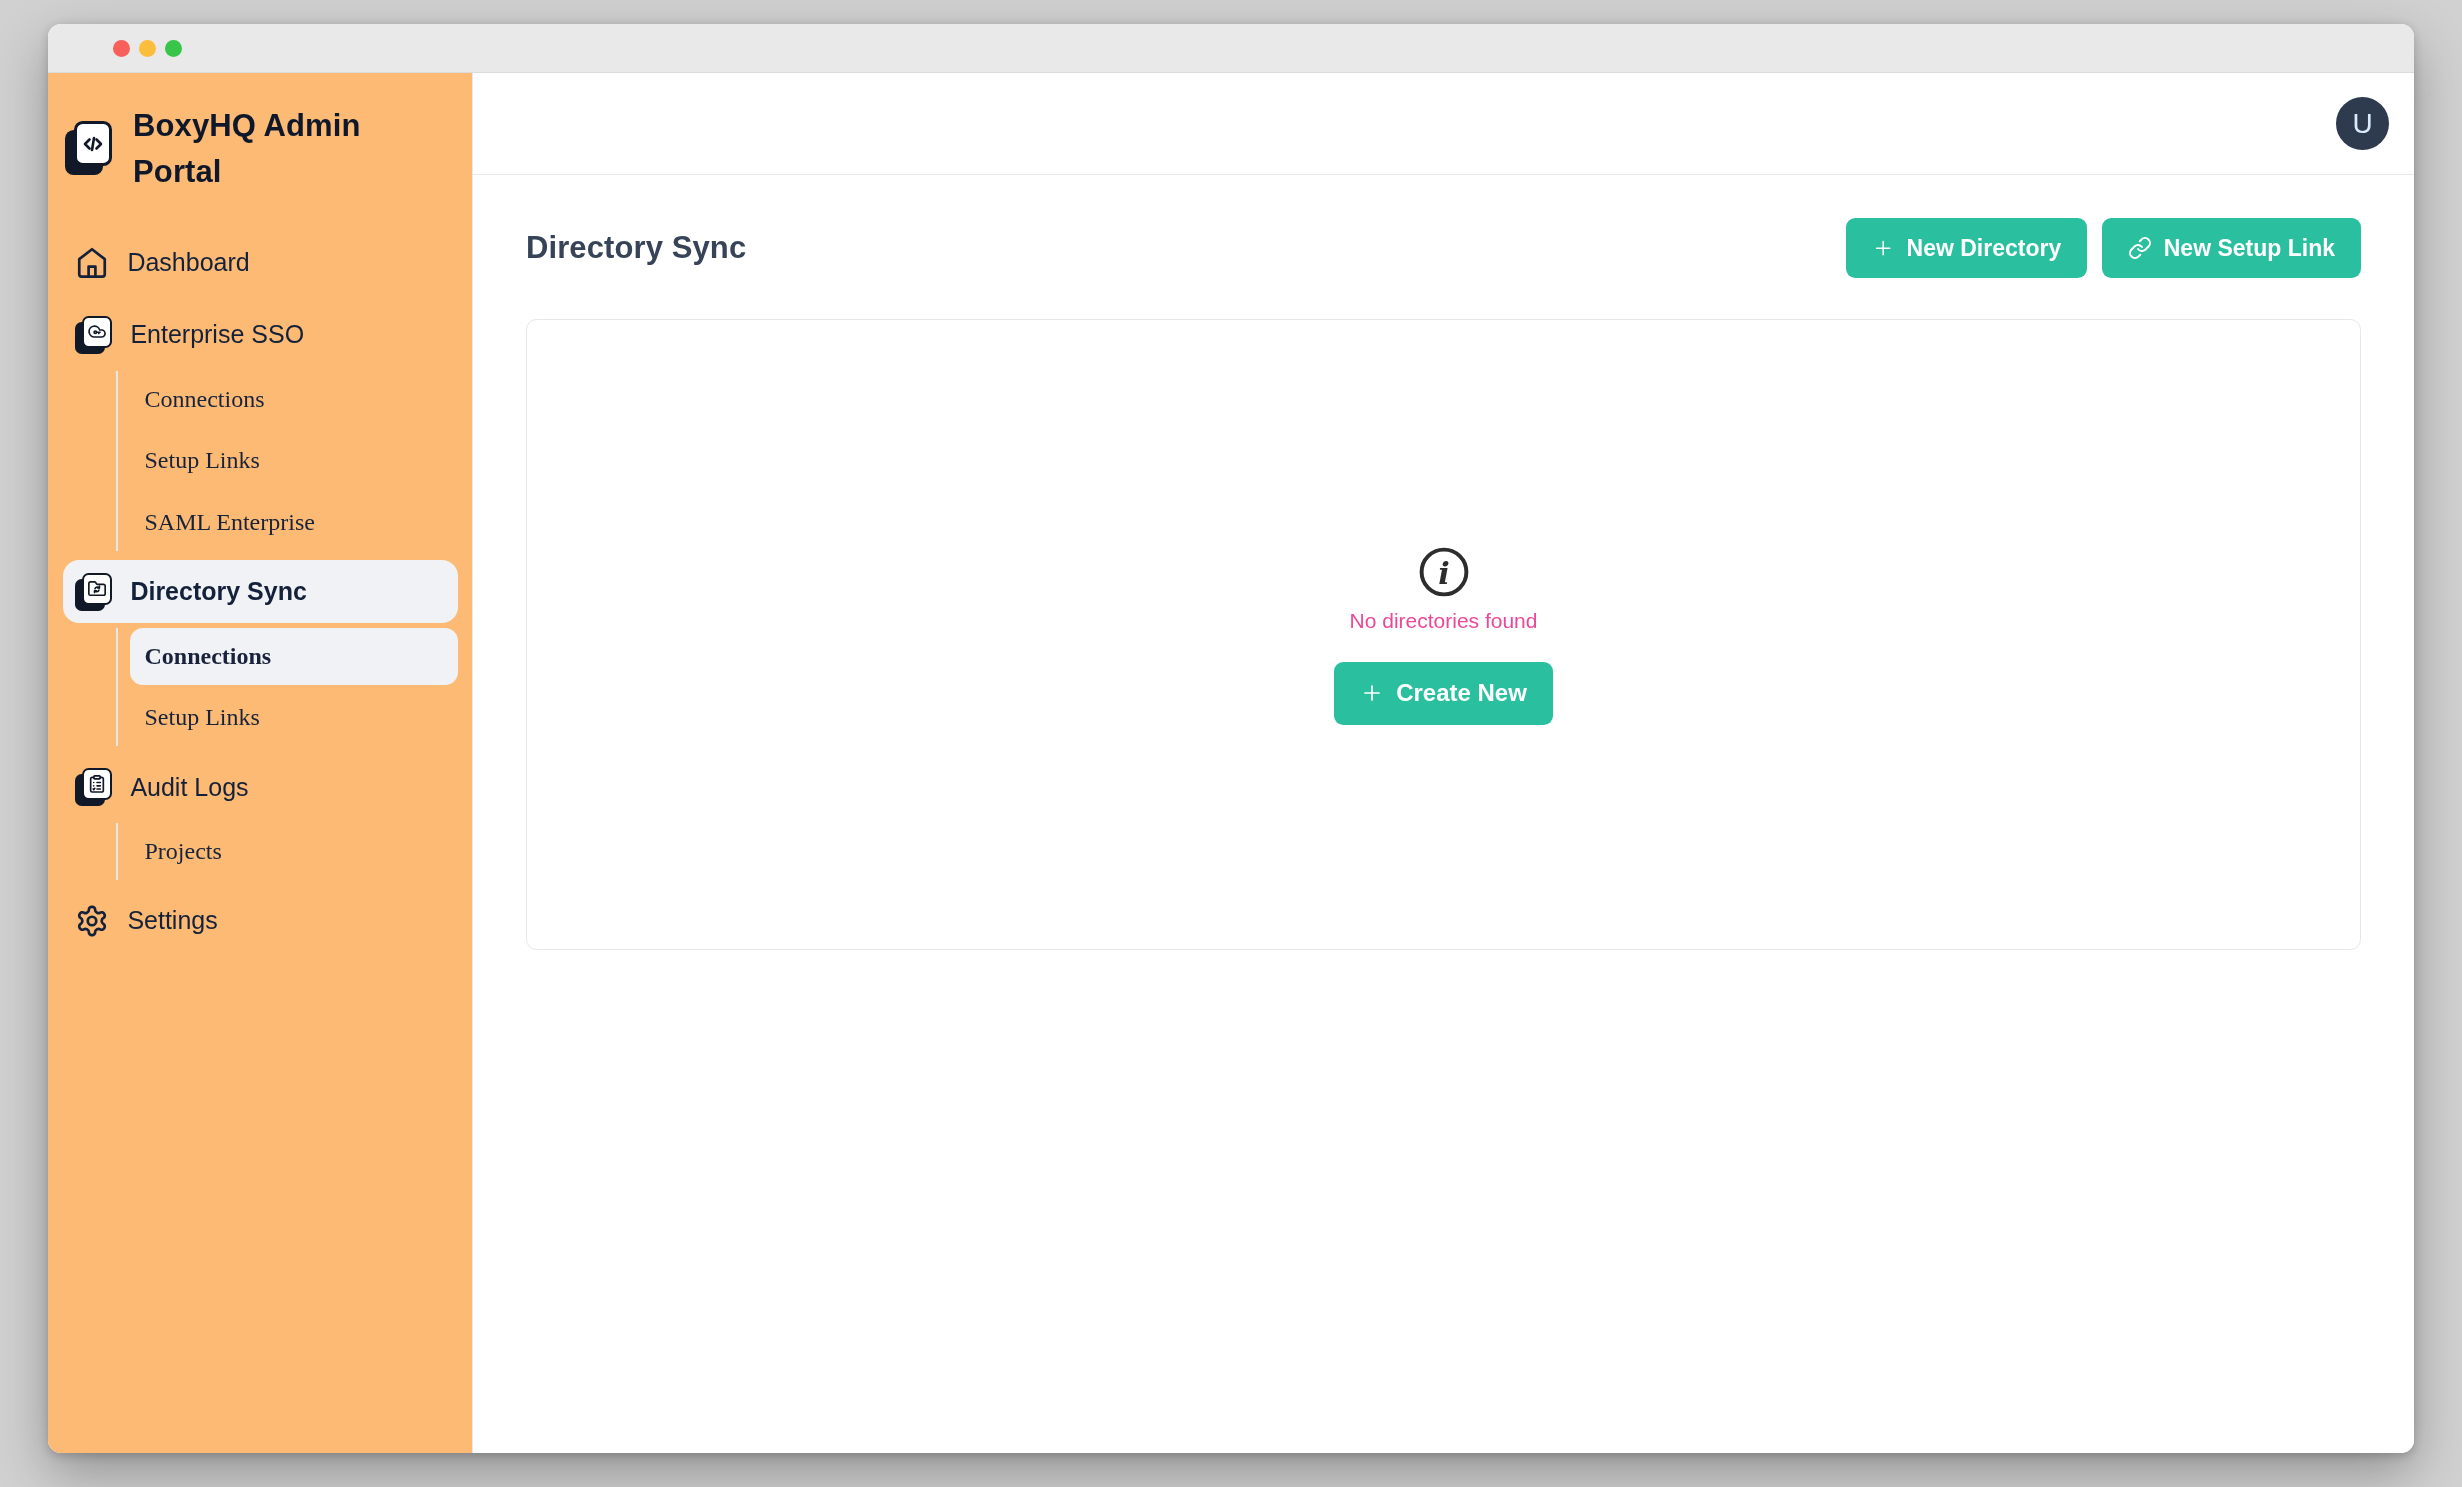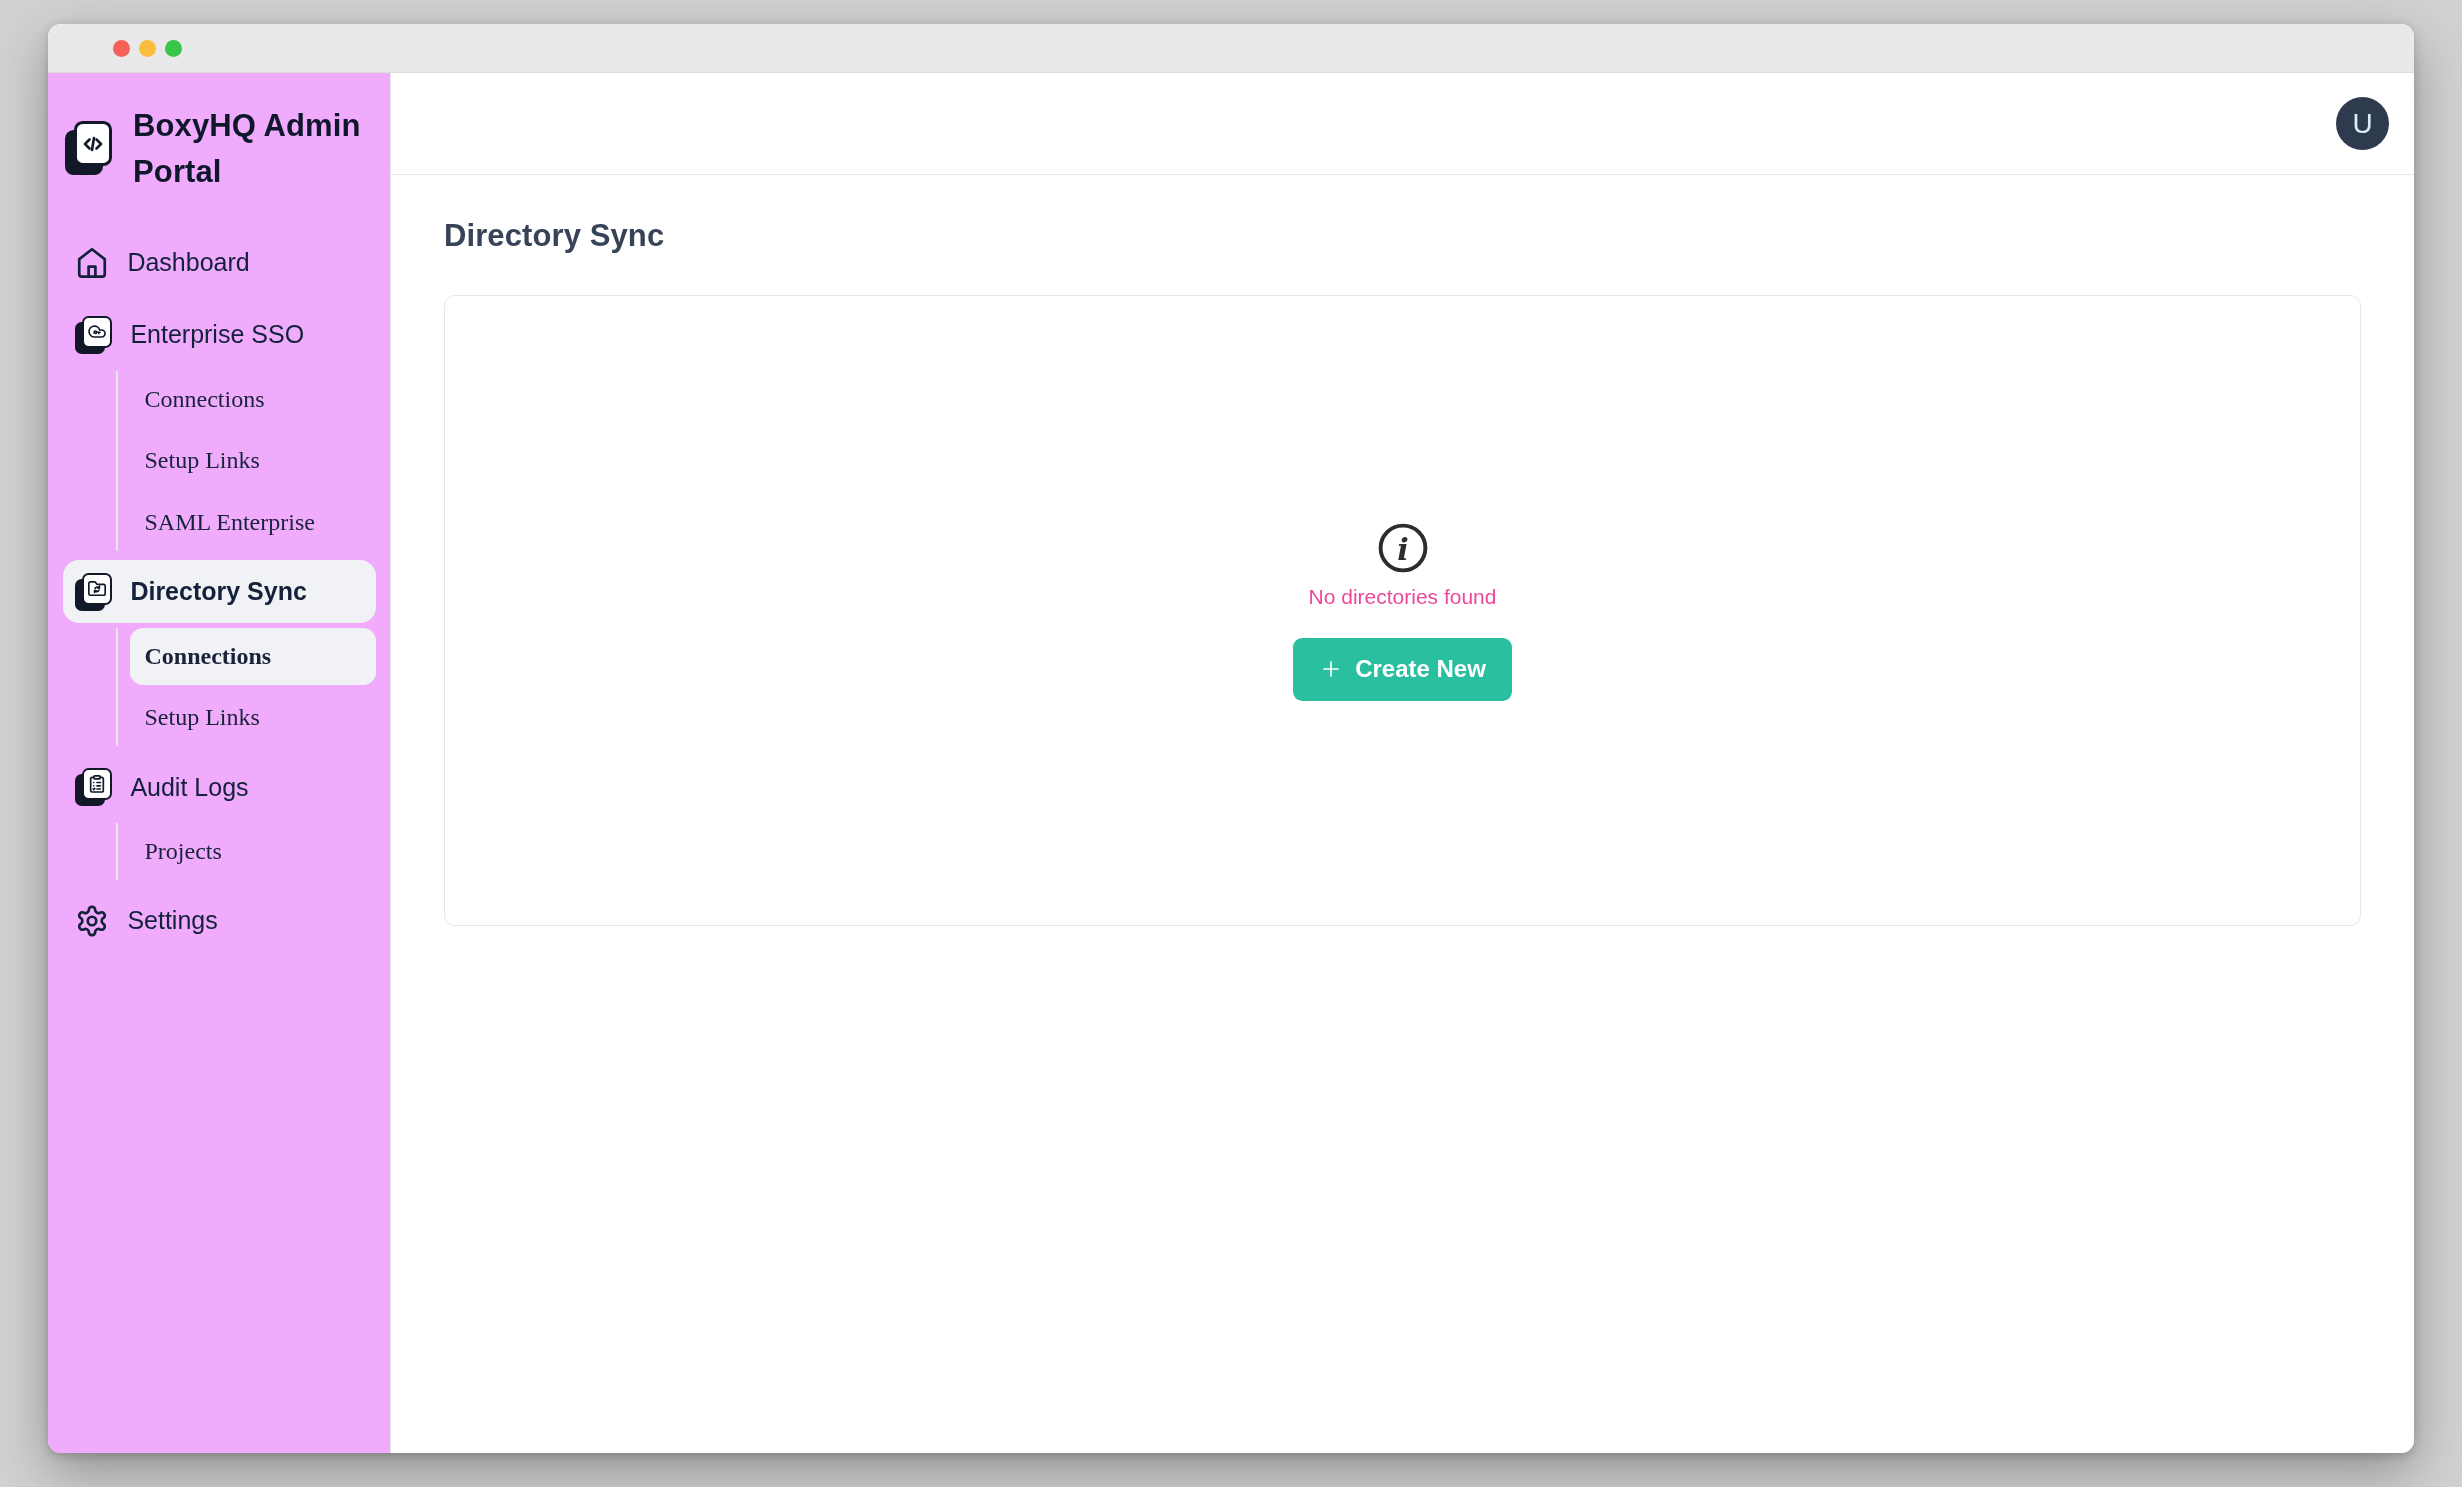"BoxyHQ Admin Portal" .sidebar { background: #f0abfc -> #fdba74; width: 343px -> 425px }
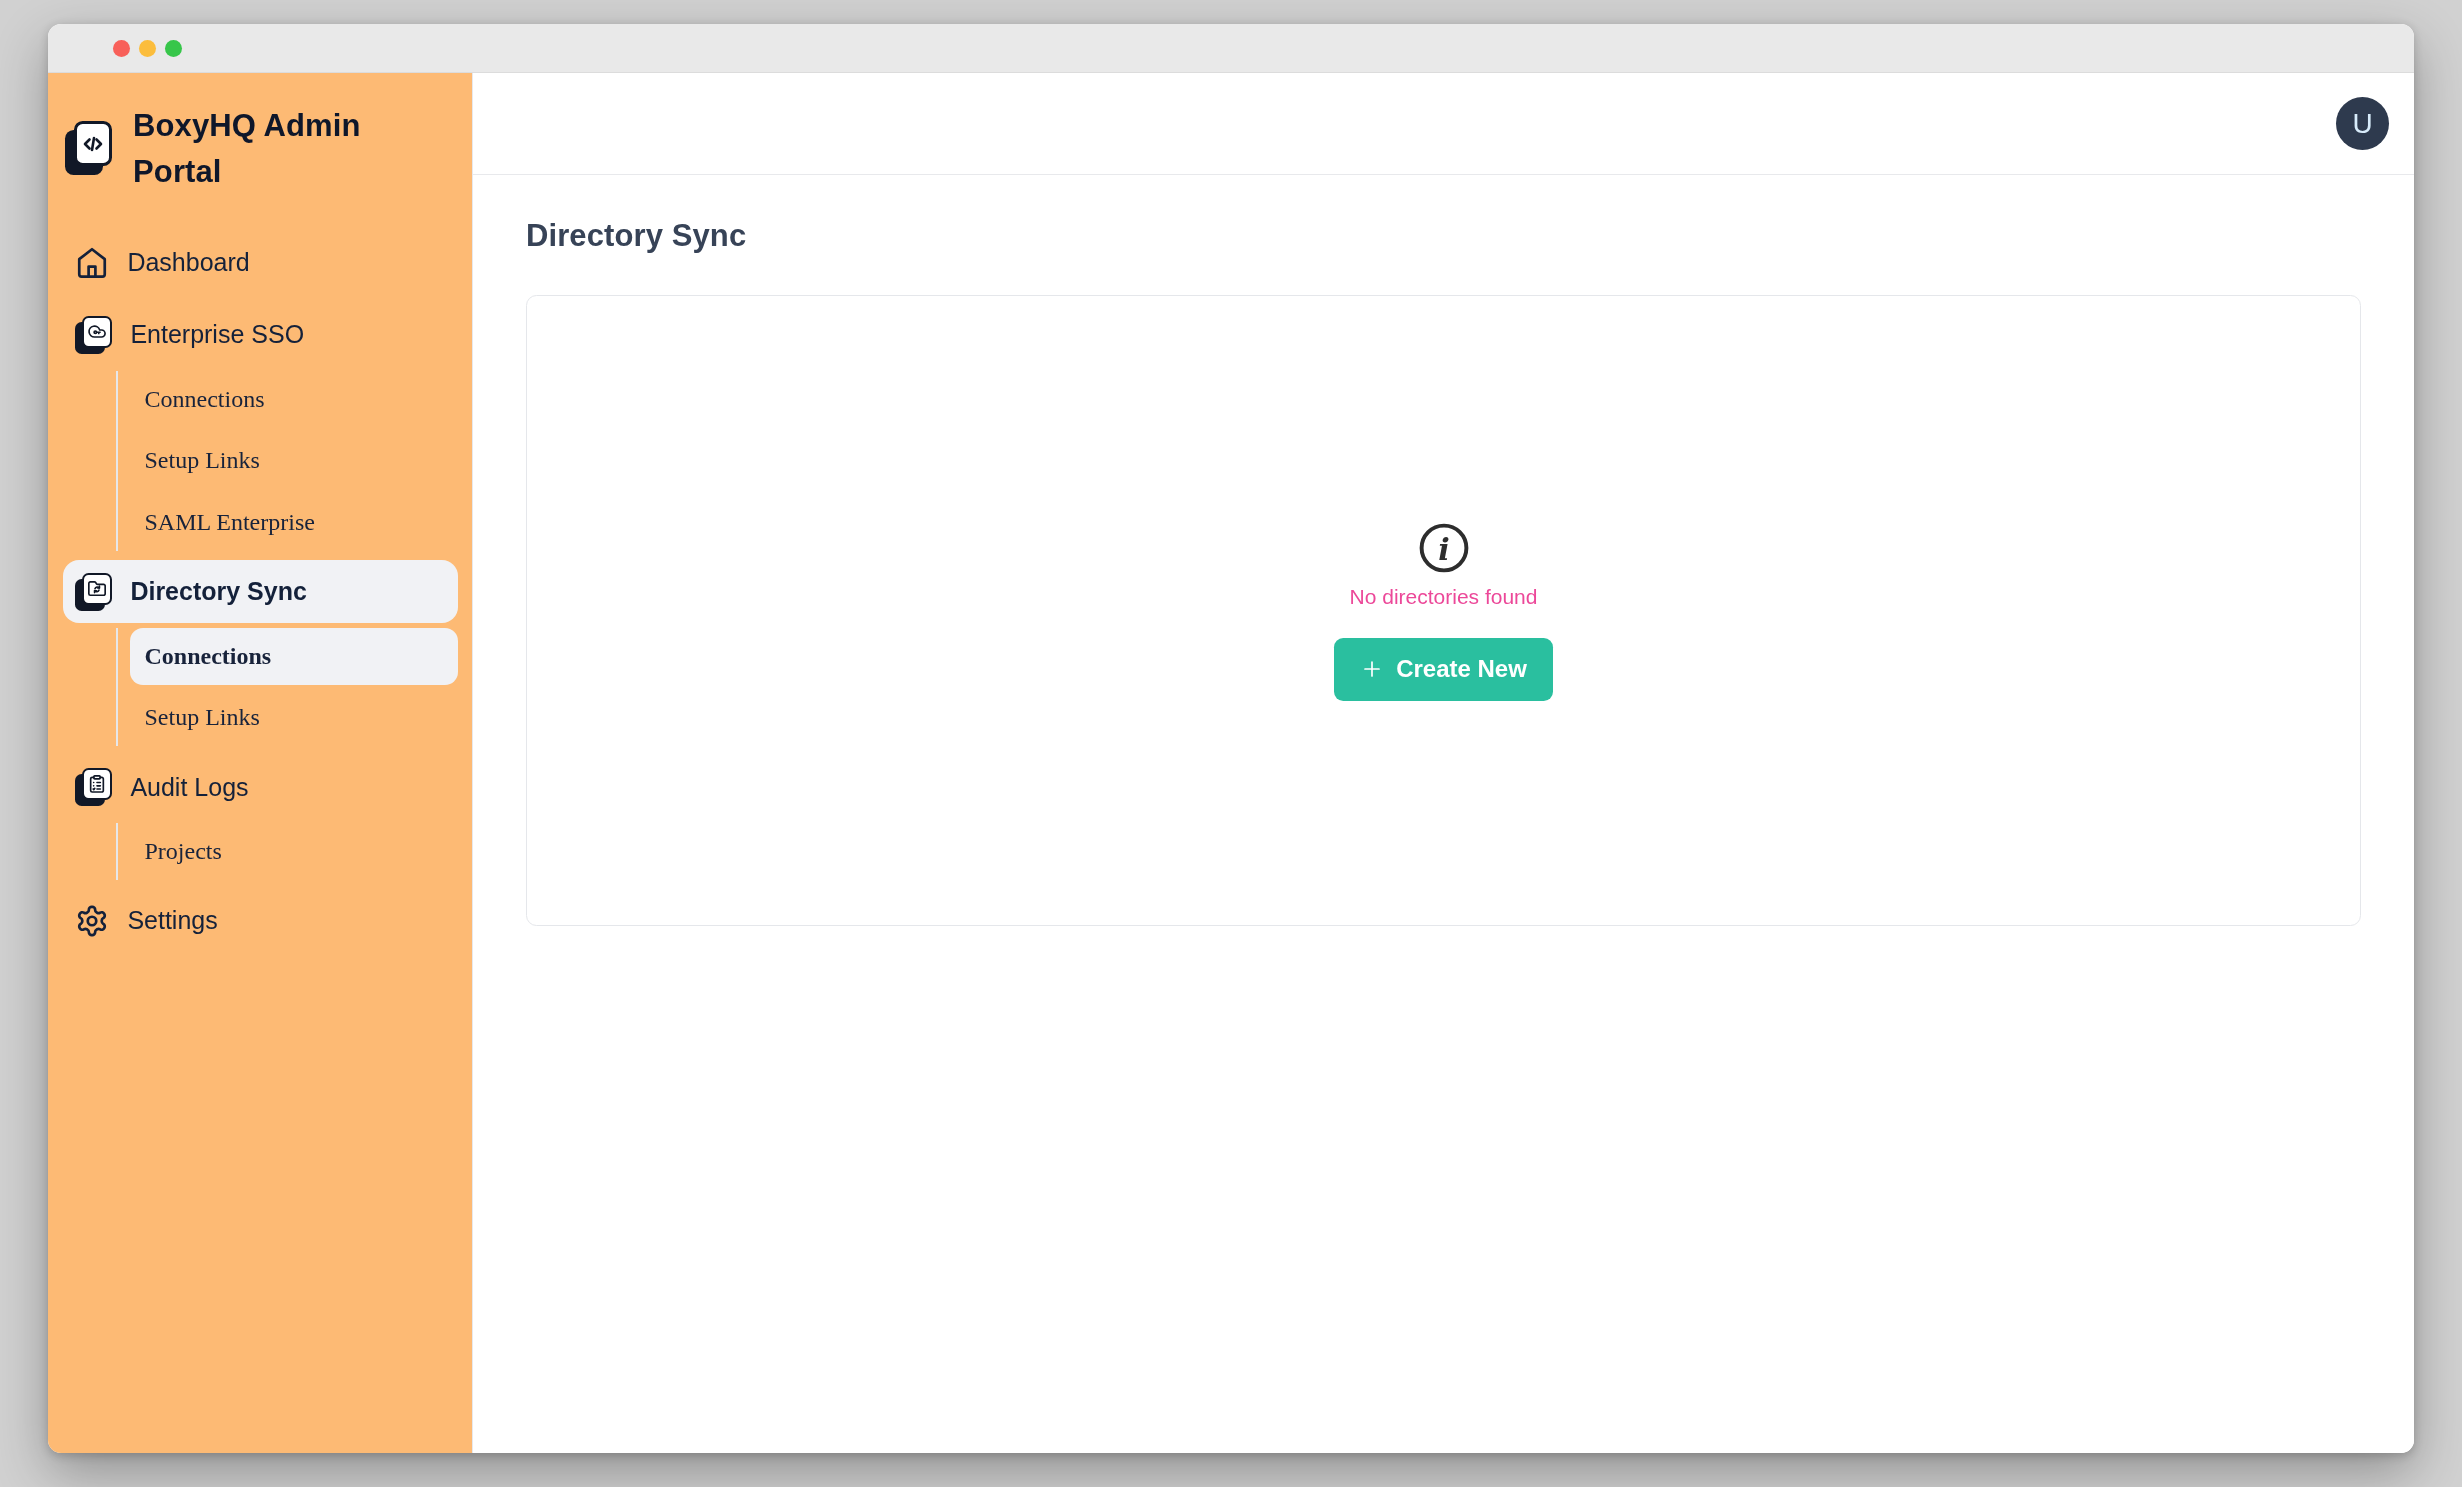"New Directory" div.actions { html: none -> <div> <button> <span> <svg> <line></line> <line></line> </svg> </span> <span>New Directory</span> </button> <button> <span> <svg> <path></path> <path></path> </svg> </span> <span>New Setup Link</span> </button> </div> }
